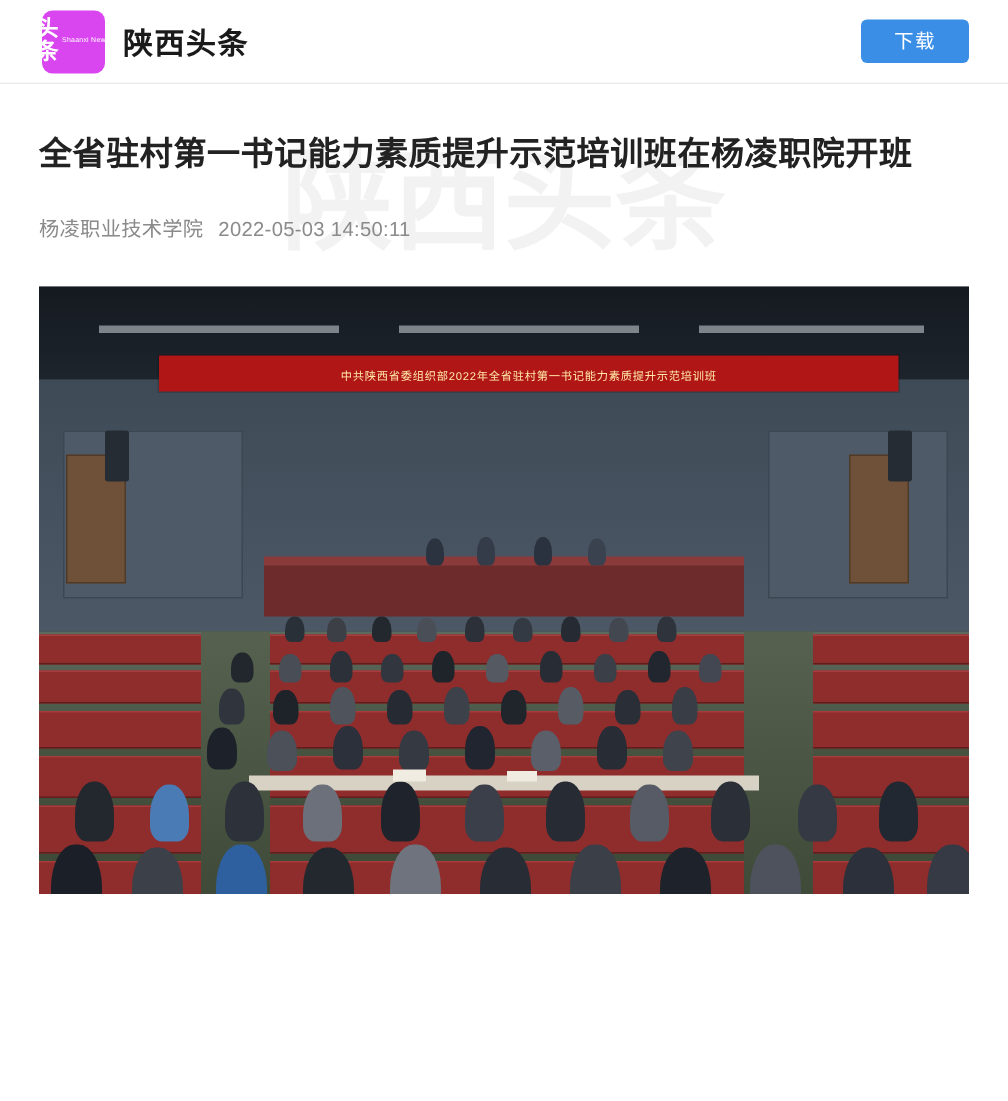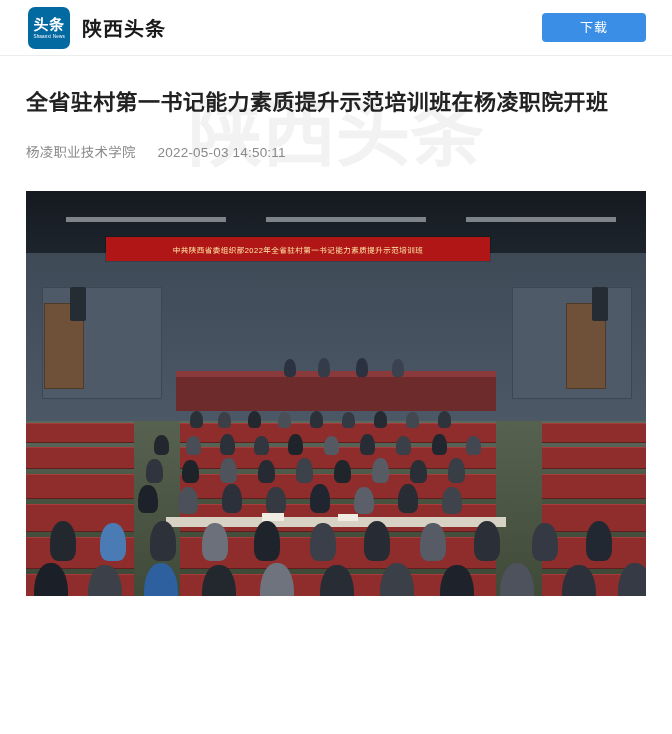"头条" .logo-badge { background: #0369a1 -> #d946ef; flex-direction: column -> row }
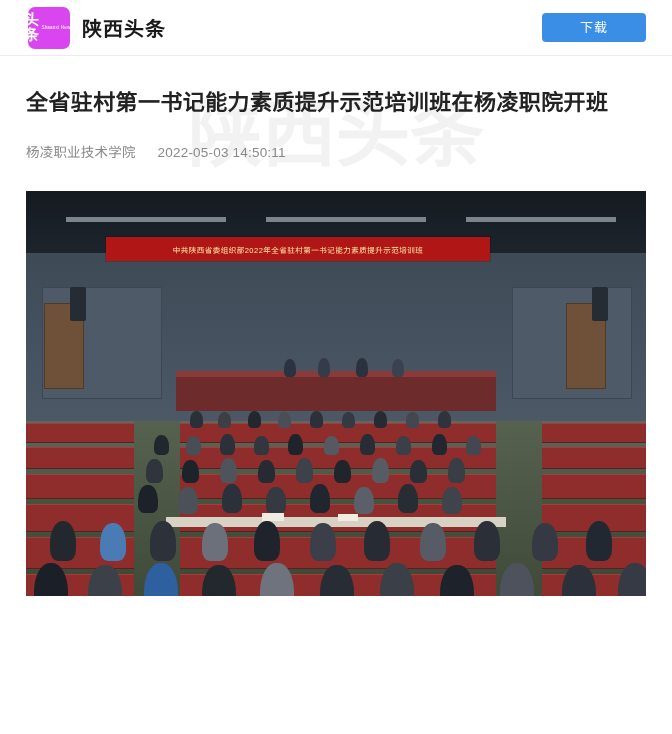"下载" .download-btn { padding: 0 38px -> 0 22px }
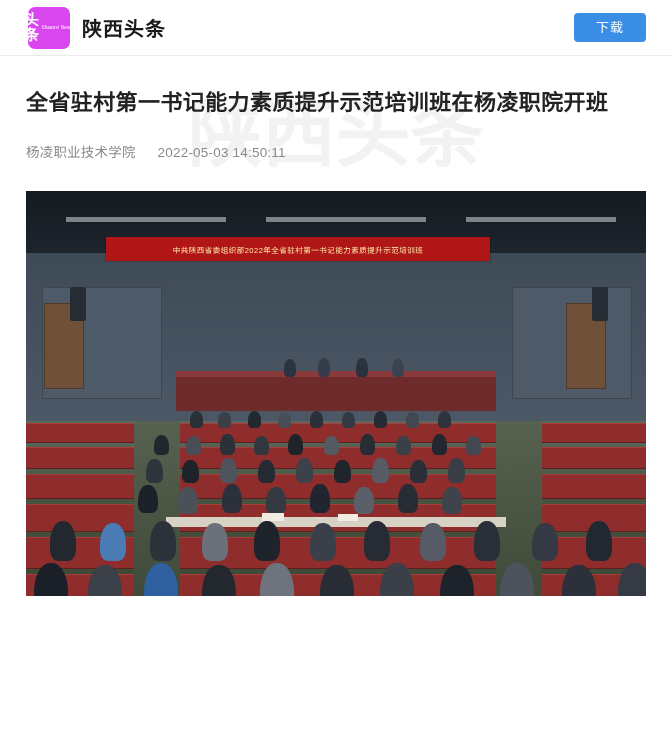"杨凌职业技术学院" .meta .source { margin-right: 18px -> 6px }
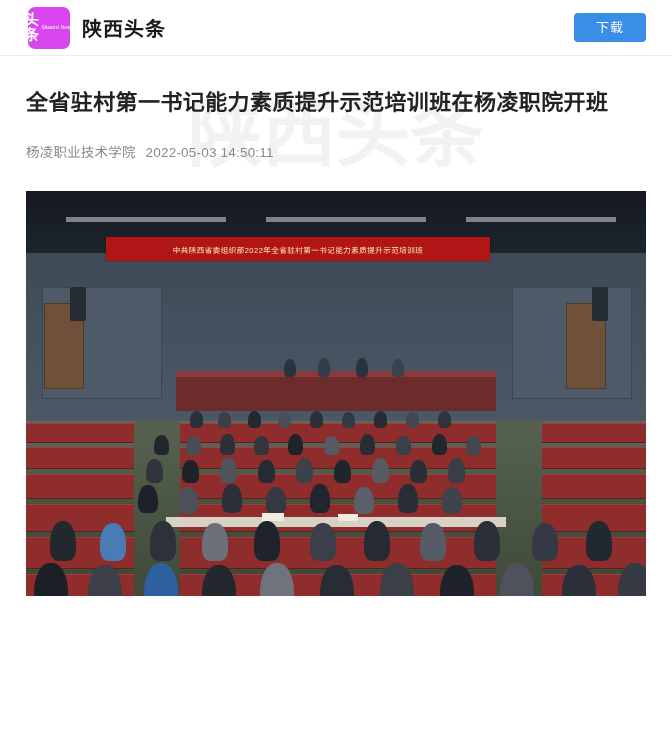"中共陕西省委组织部2022年全省驻村第一书记能力素质提升示范培训班" .banner { width: 384px -> 493px }
